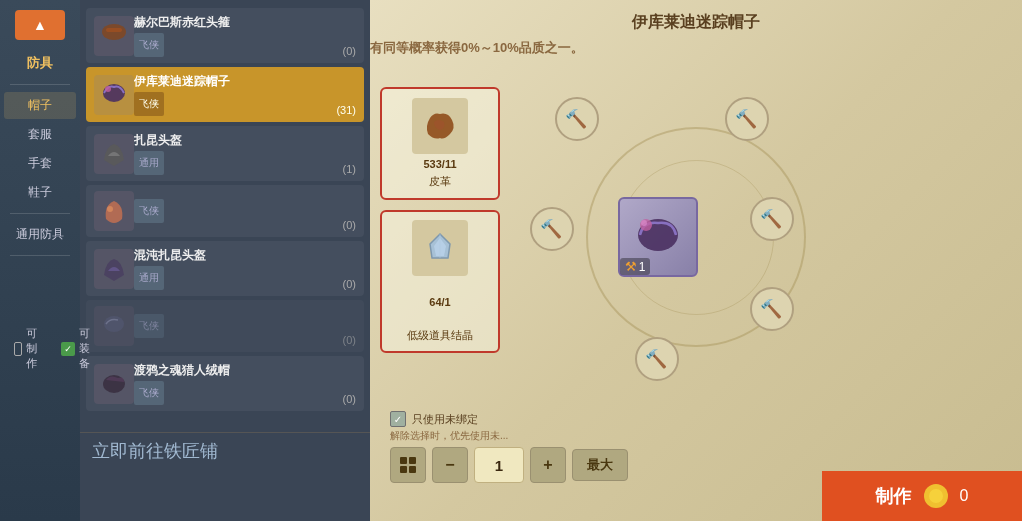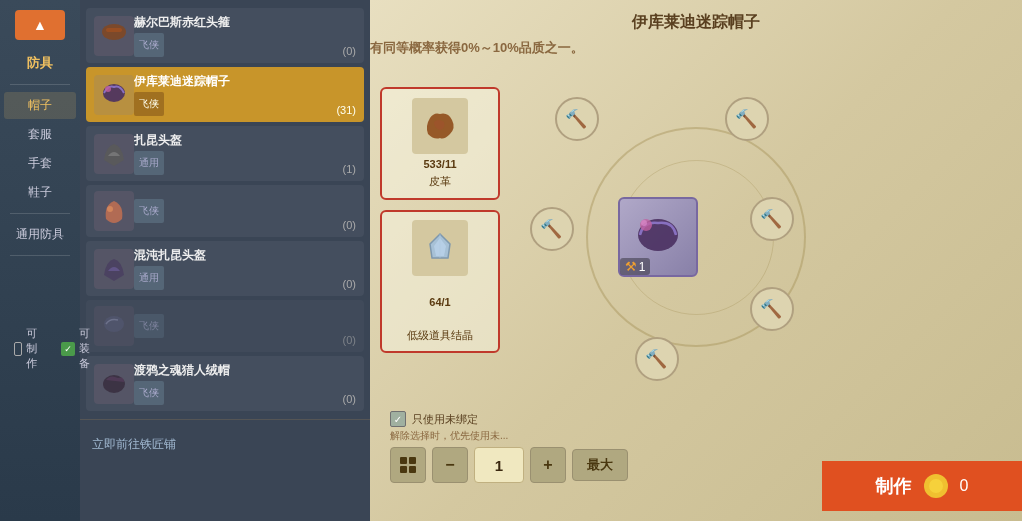"立即前往铁匠铺" .forge-link { font-size: 12px -> 18px; padding: 16px 12px -> 6px 12px }
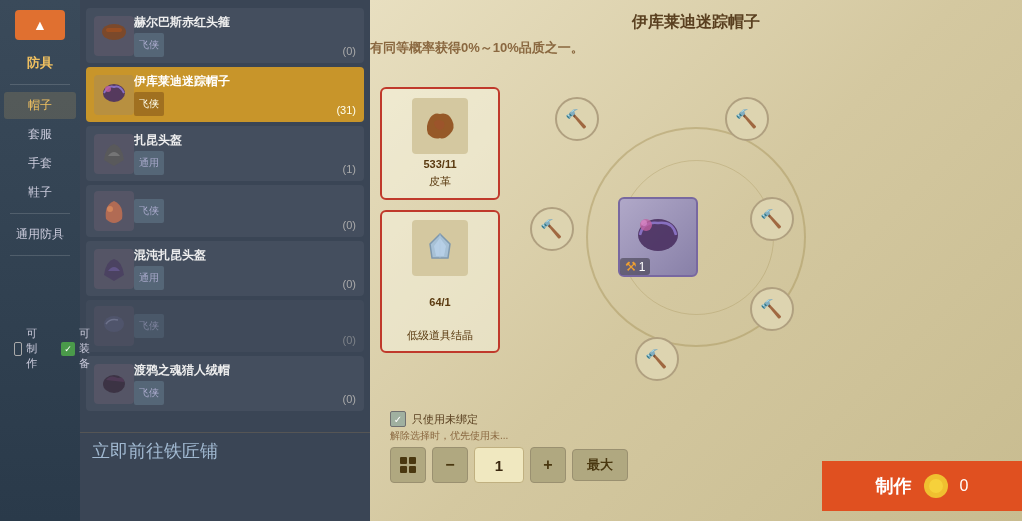"制作" .craft-button-area { bottom: 10px -> 0 }
